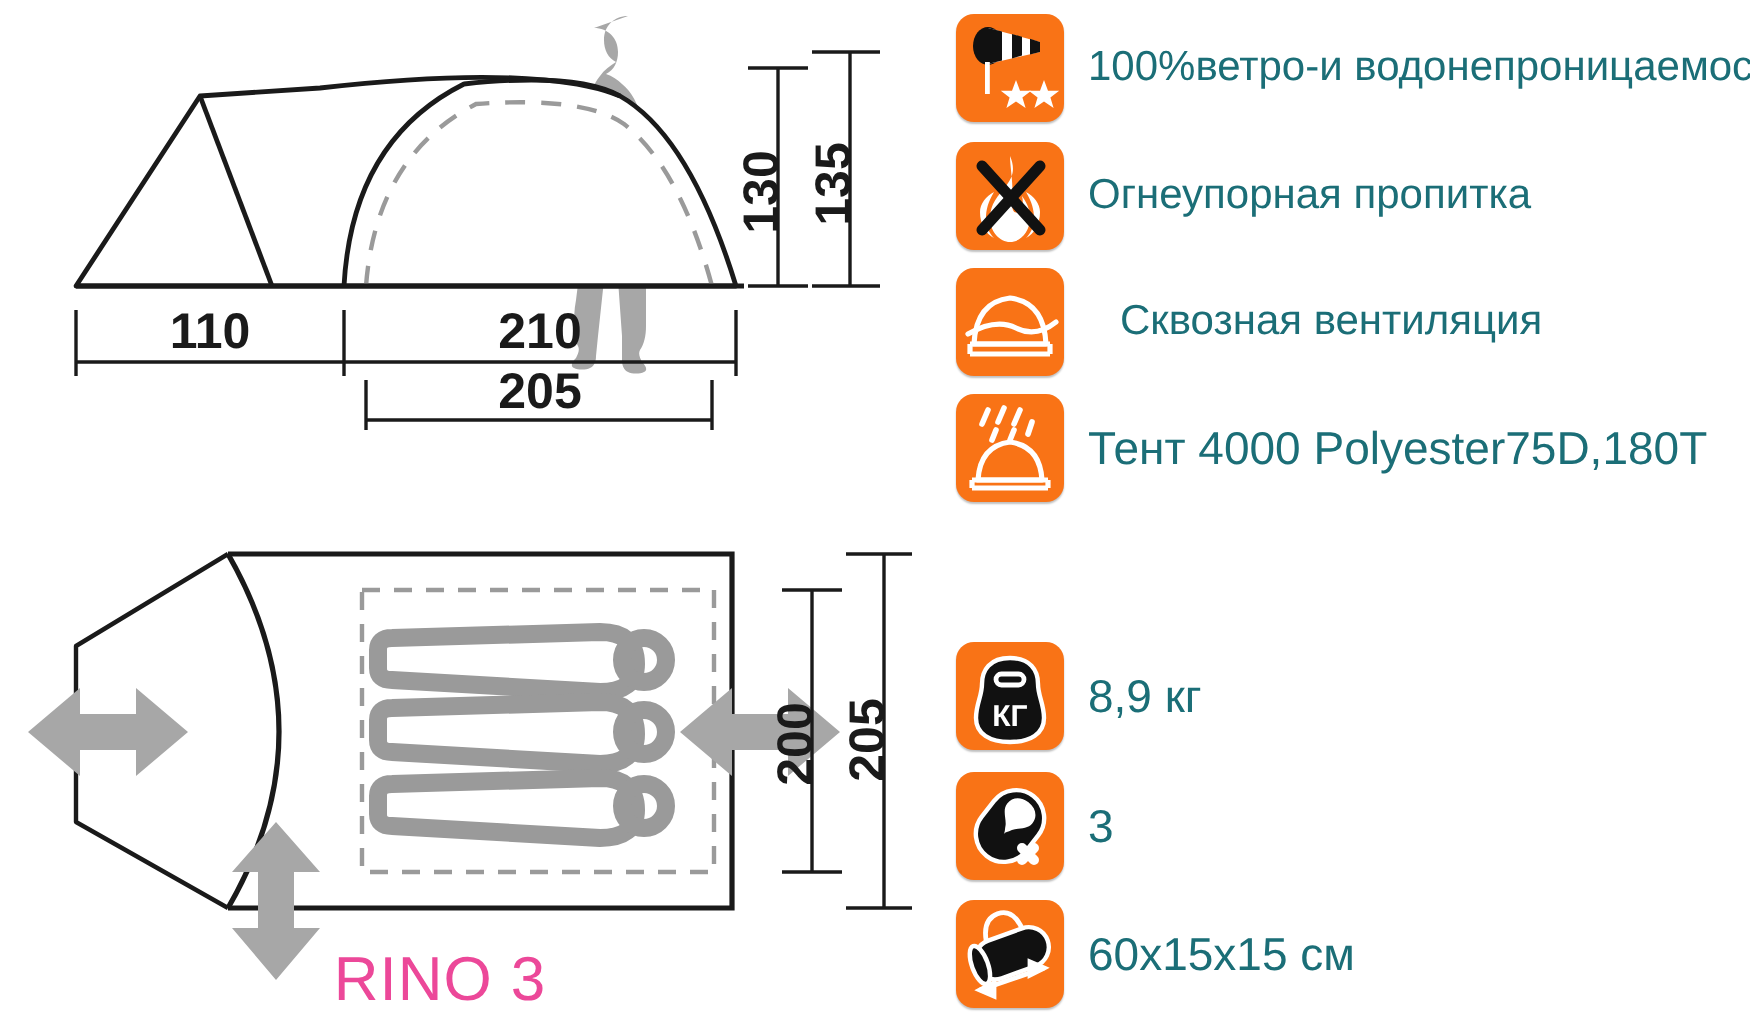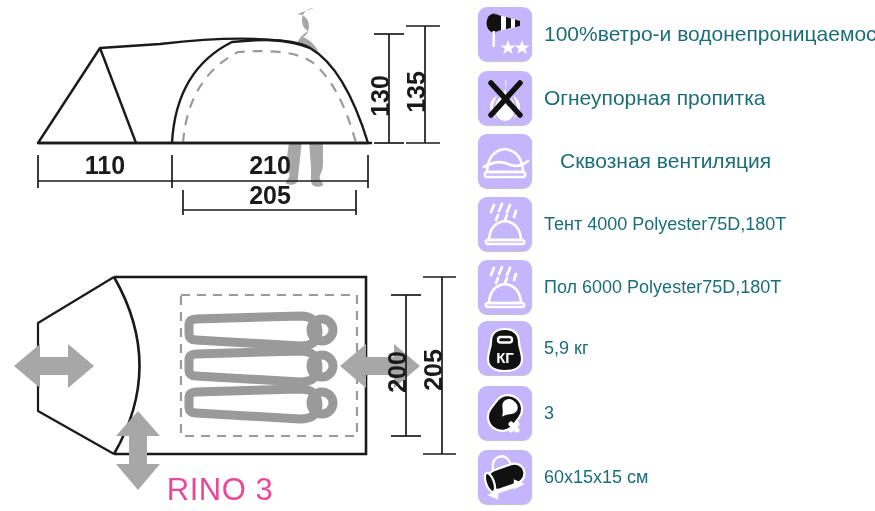"Тент 4000 Polyester75D,180T" .feature-label.big { font-size: 18px -> 23px }
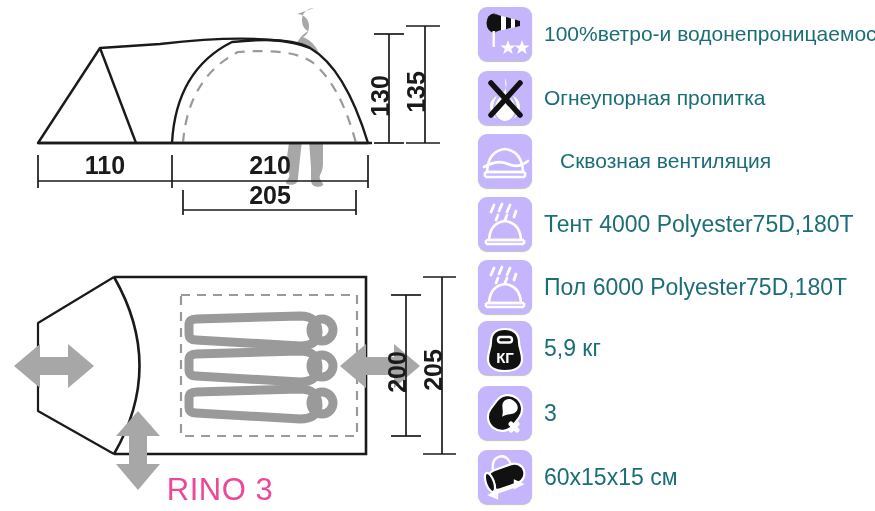"Пол 6000 Polyester75D,180T" div.feature-row { html: <div> <div> <svg> <g> <line></line> <line></line> <line></line> <line></line> <line></line> <line></line> </g> <g> <path></path> <line></line> <line></line> <line></line> <line></line> </g> </svg> </div> <div>Пол 6000 Polyester75D,180T</div> </div> -> none }
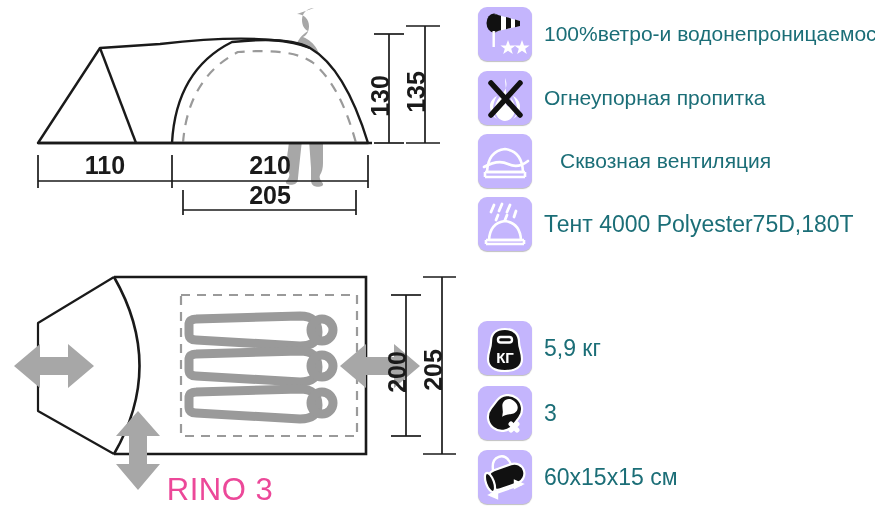"КГ" .feature-icon { background: #c4b5fd -> #f97316 }
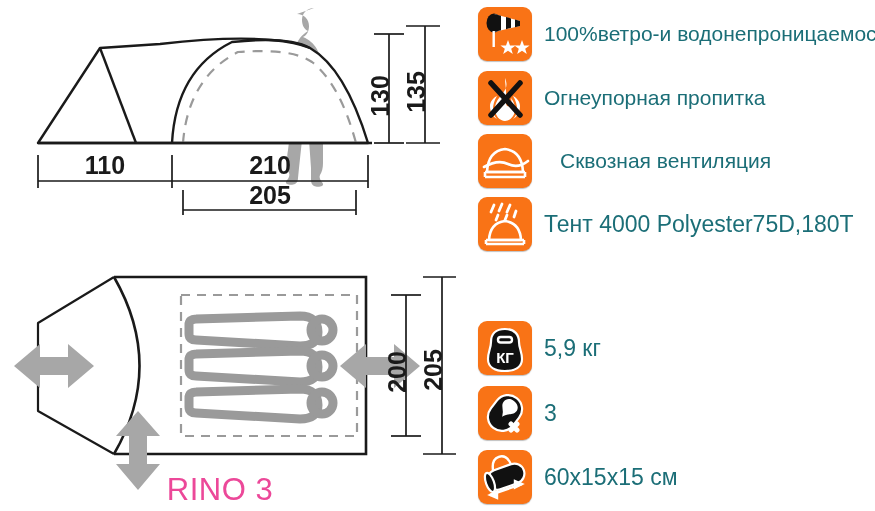"5,9 кг" div.feature-label { text: 5,9 -> 8,9 }
